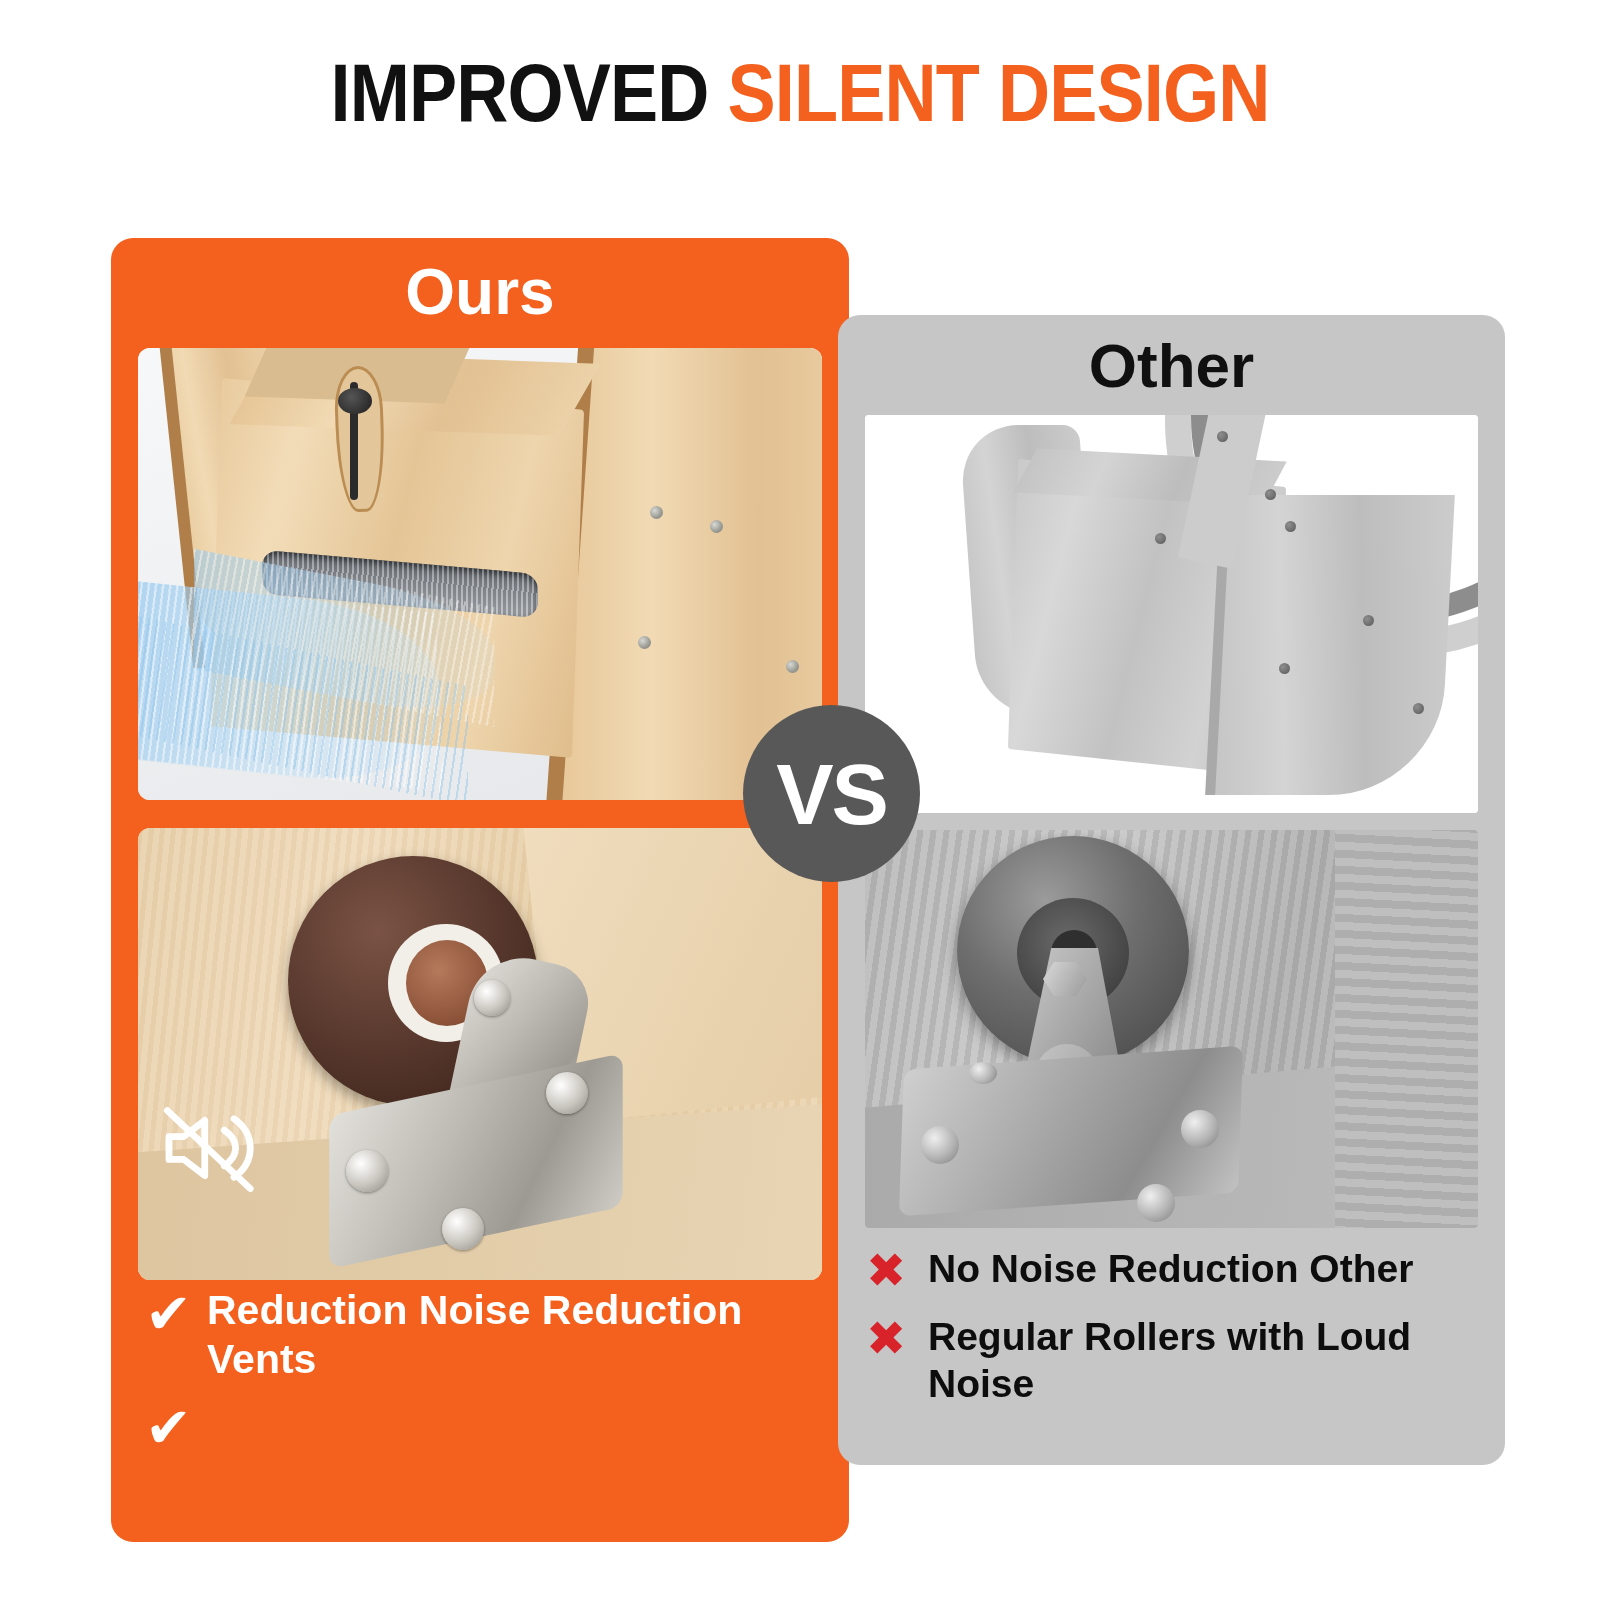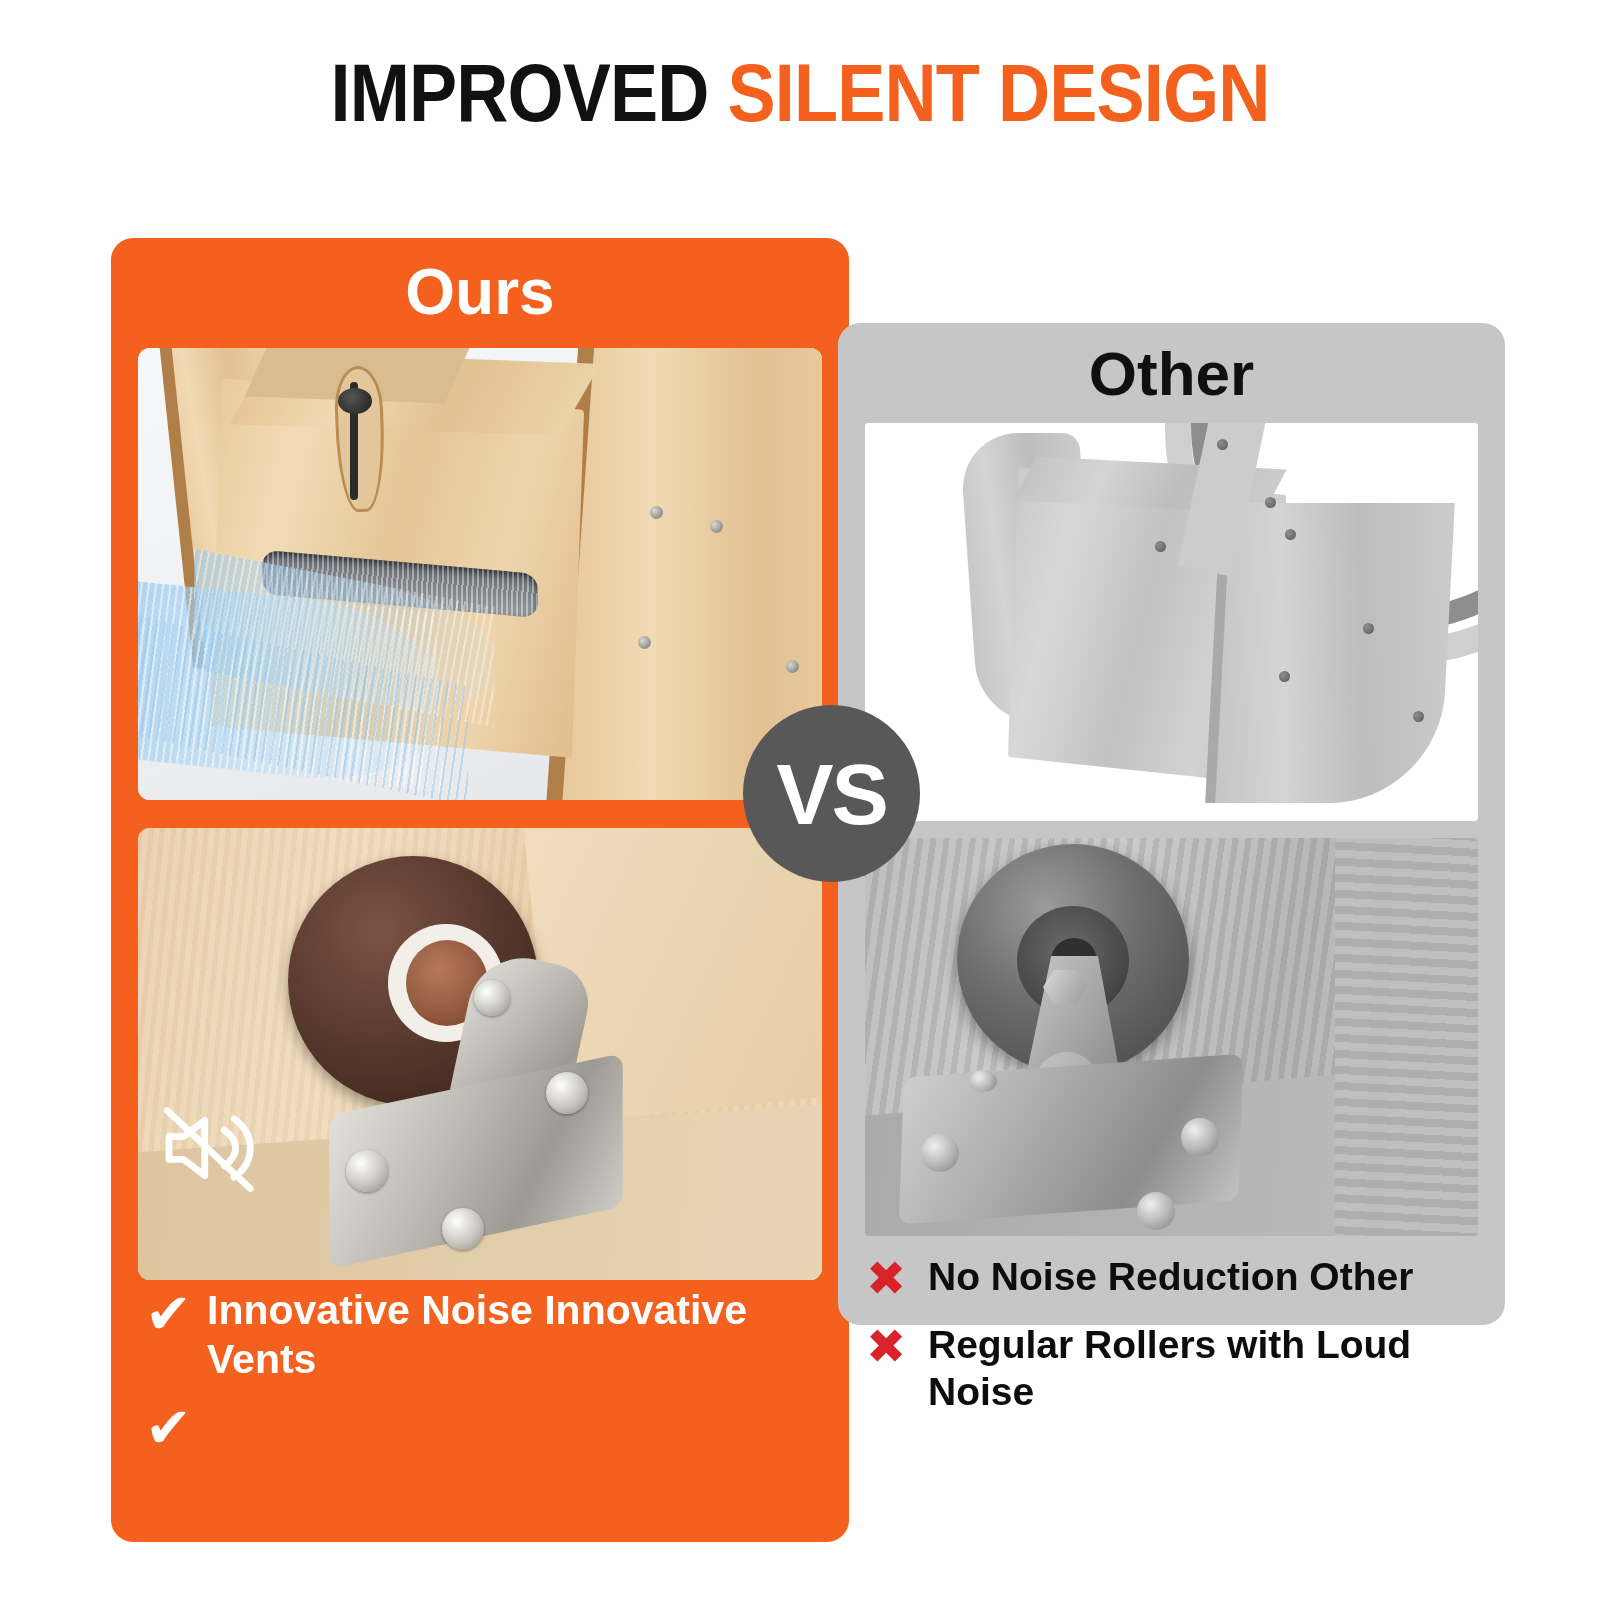"Other" #other-panel { height: 1002px -> 1150px; margin-top: 8px -> none }
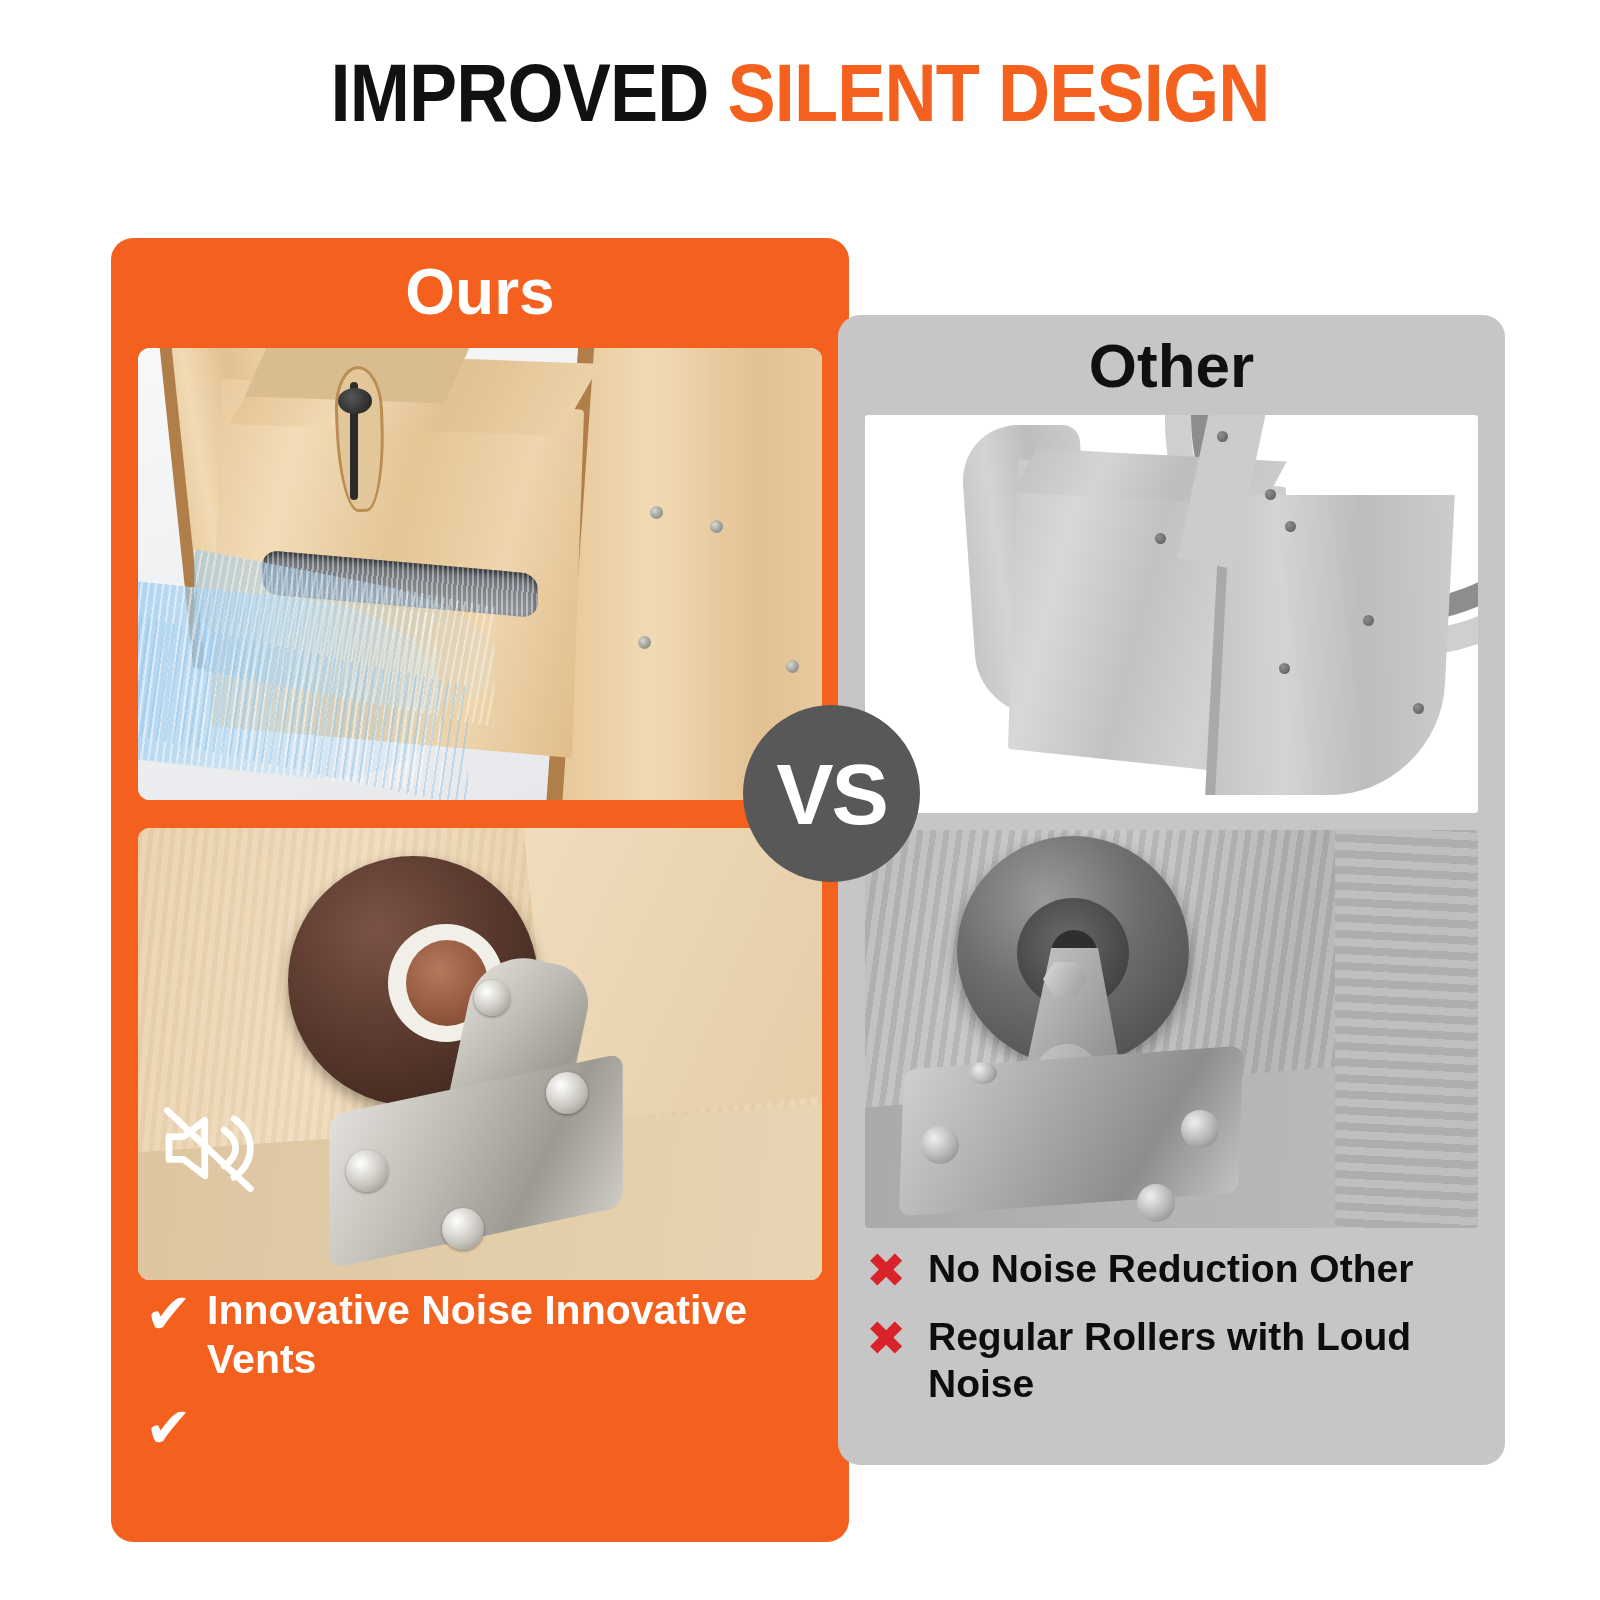"Innovative Noise Innovative Vents" div.btxt { text: Innovative Noise Innovative -> Reduction Noise Reduction }
